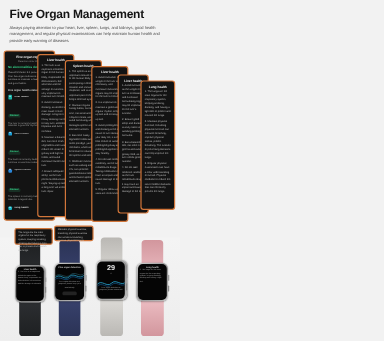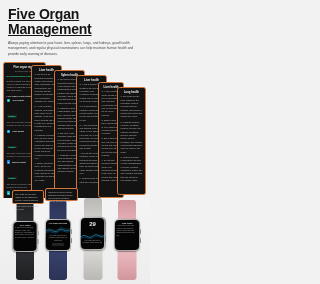"Five Organ Management" .page-title { font-size: 14px -> 10px; text-decoration: underline -> none }
